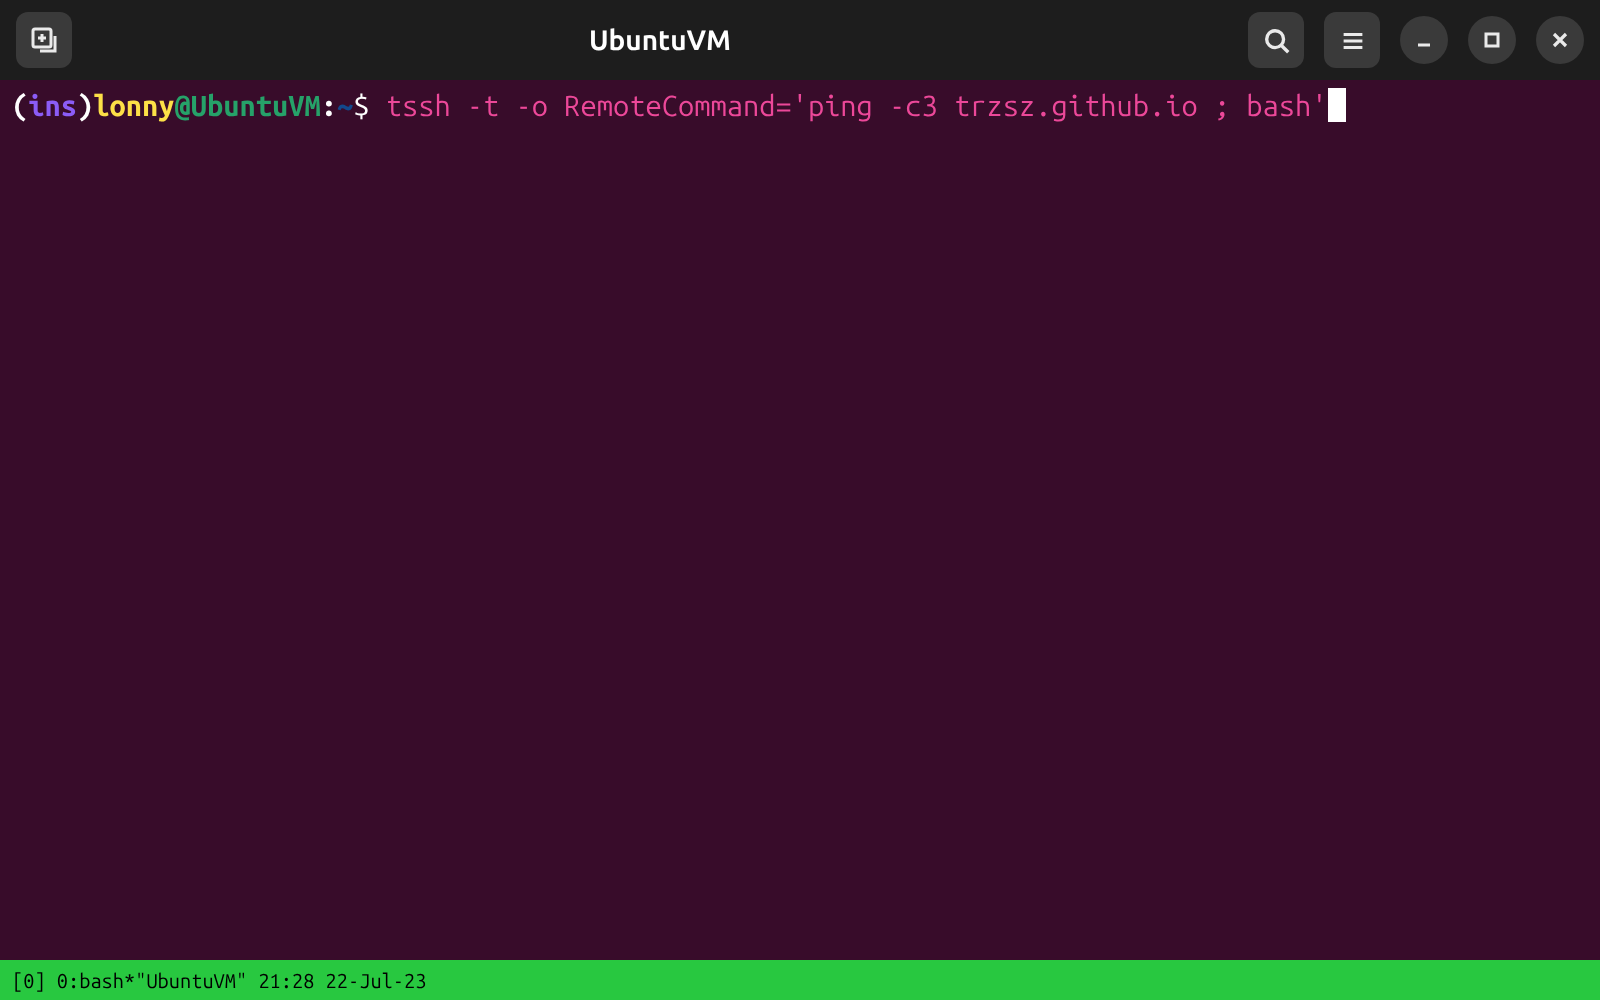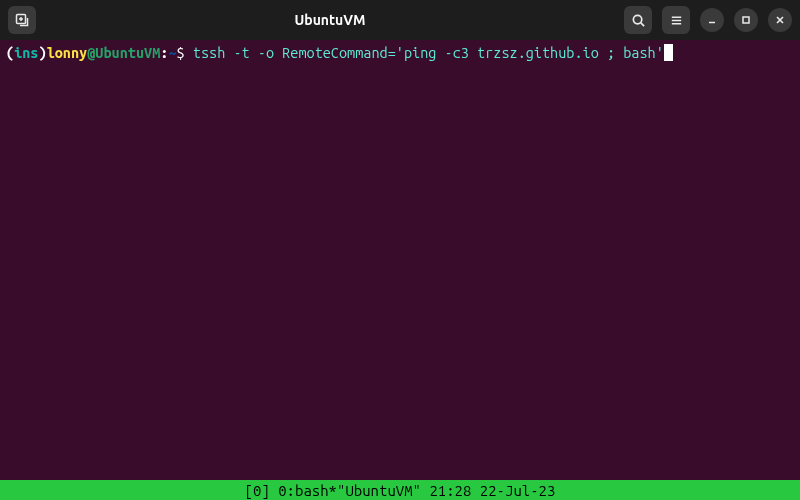"ins" .ins { color: #14b8a6 -> #8b5cf6 }
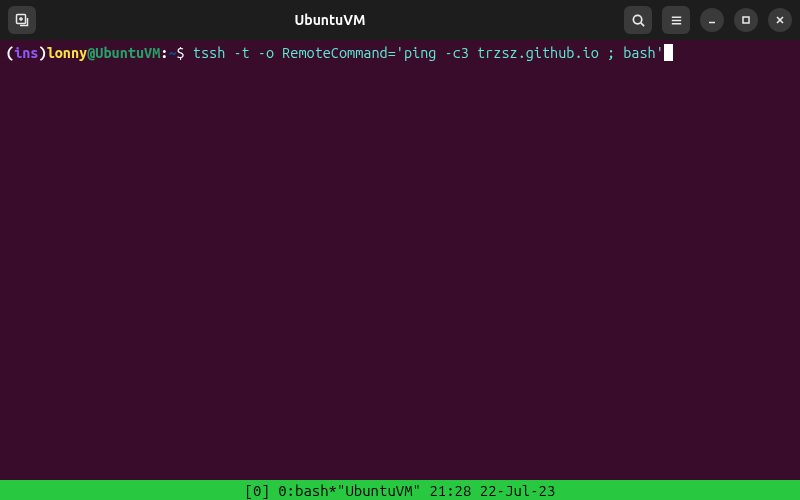"tssh -t -o RemoteCommand='ping -c3" .cmd { color: #5eead4 -> #ec4899 }
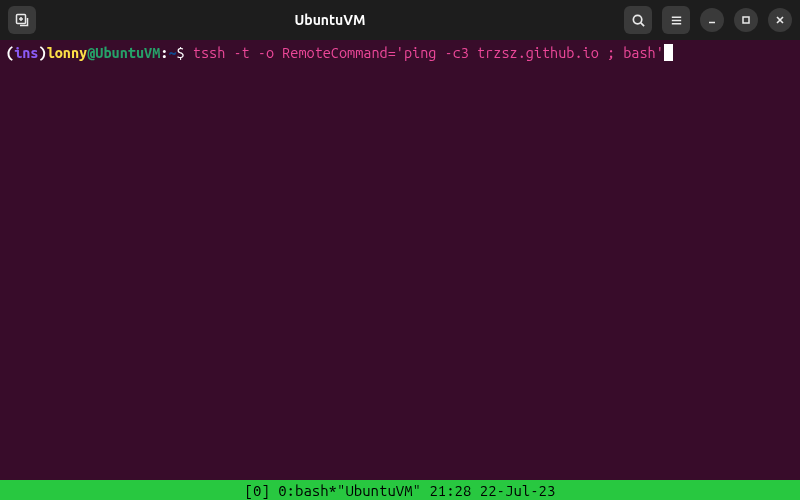"[0] 0:bash*" .statusbar { font-size: 15px -> 10px; justify-content: center -> flex-start }
